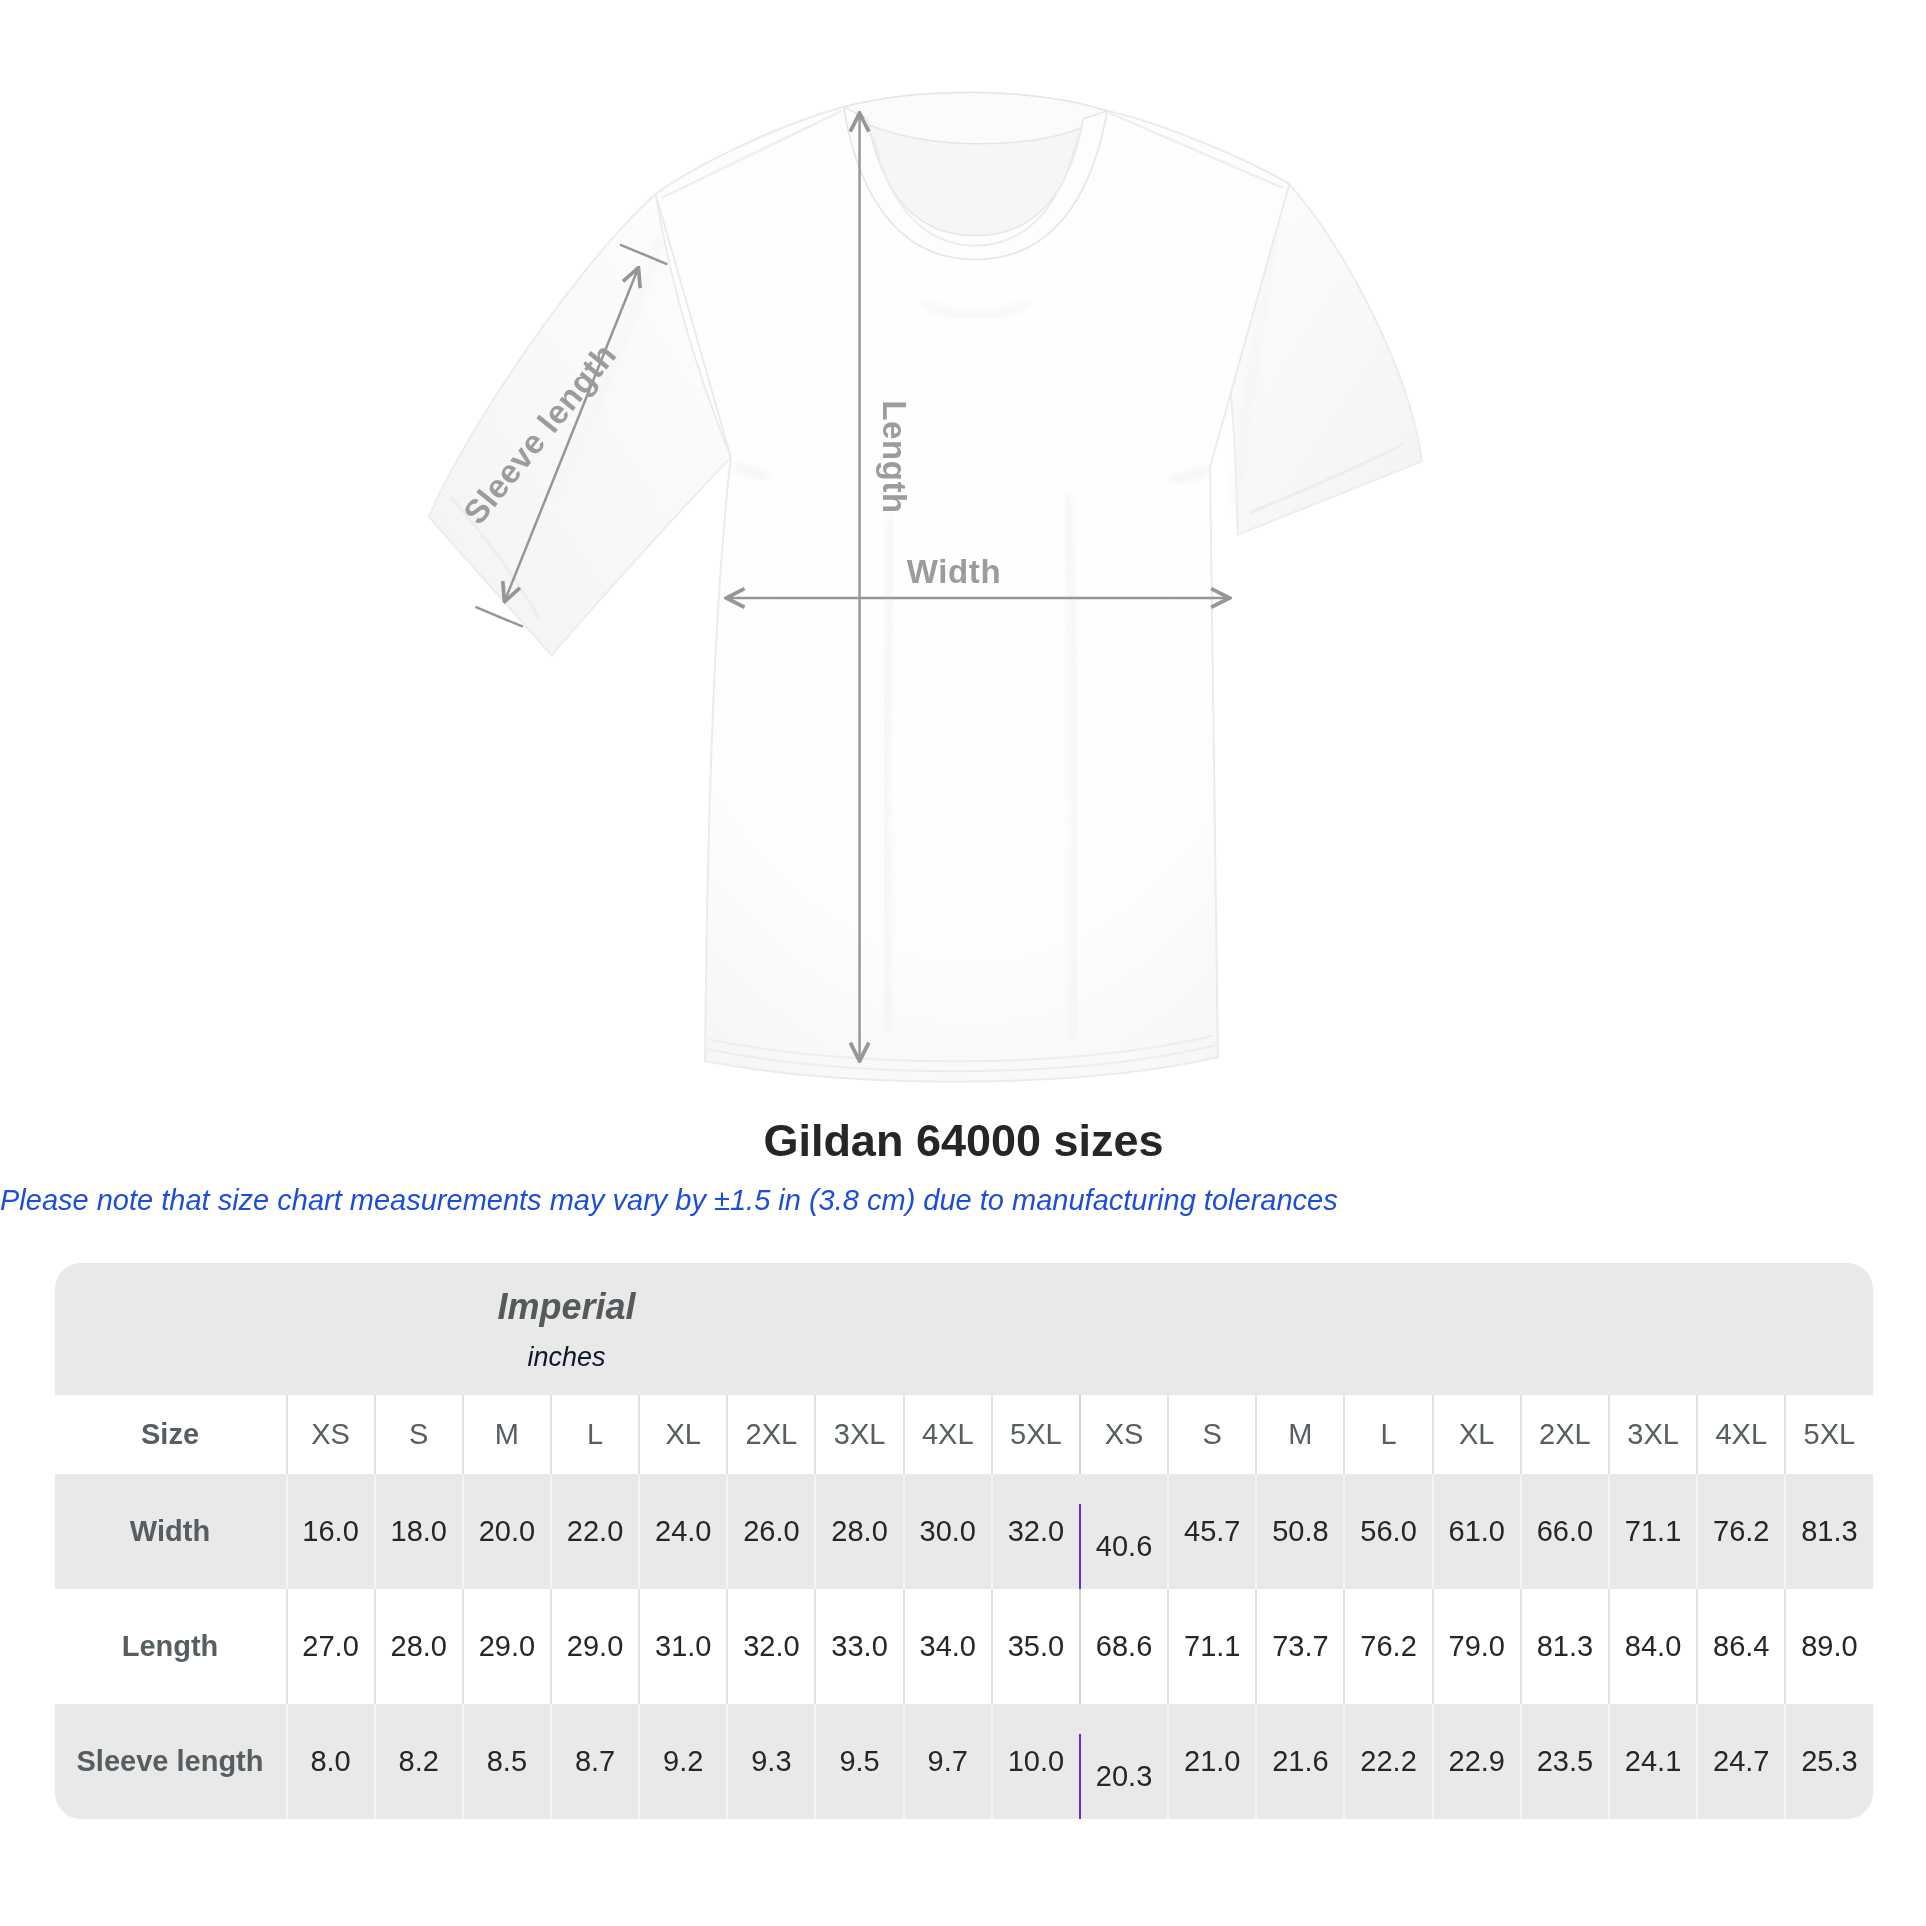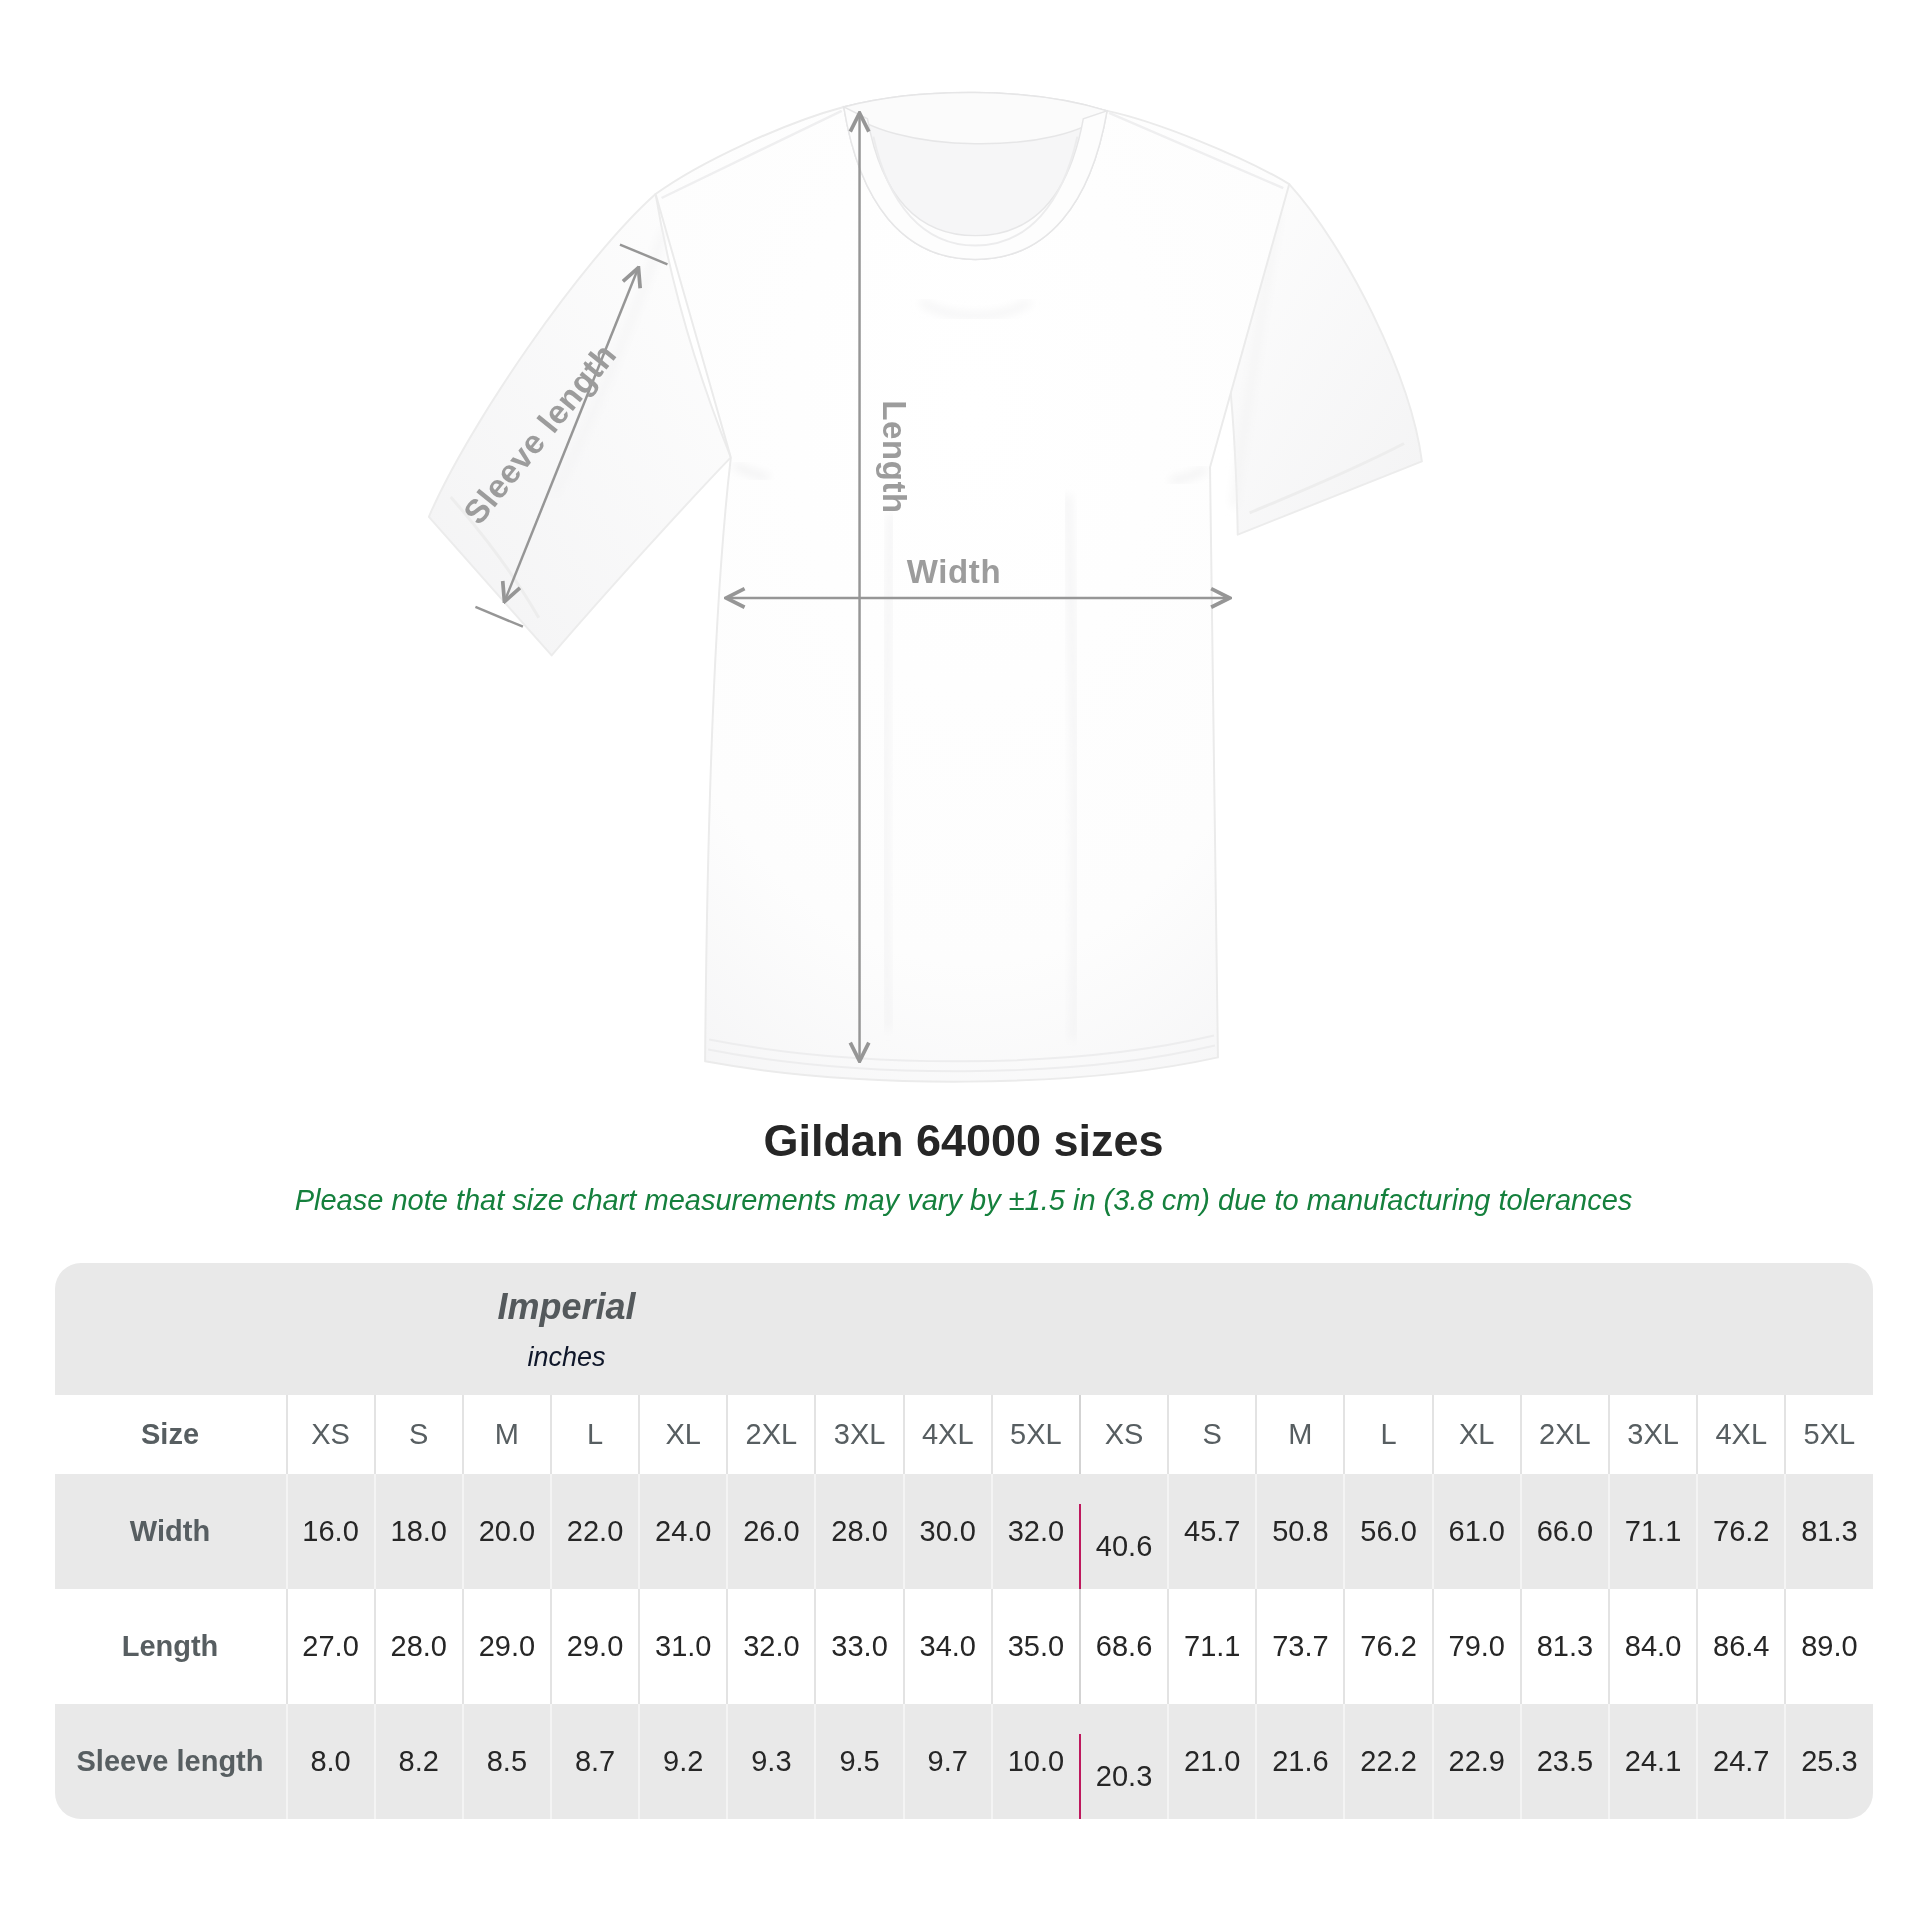"Please note that size chart" .subtitle { color: #15803d -> #1d4ed8; text-align: center -> left }
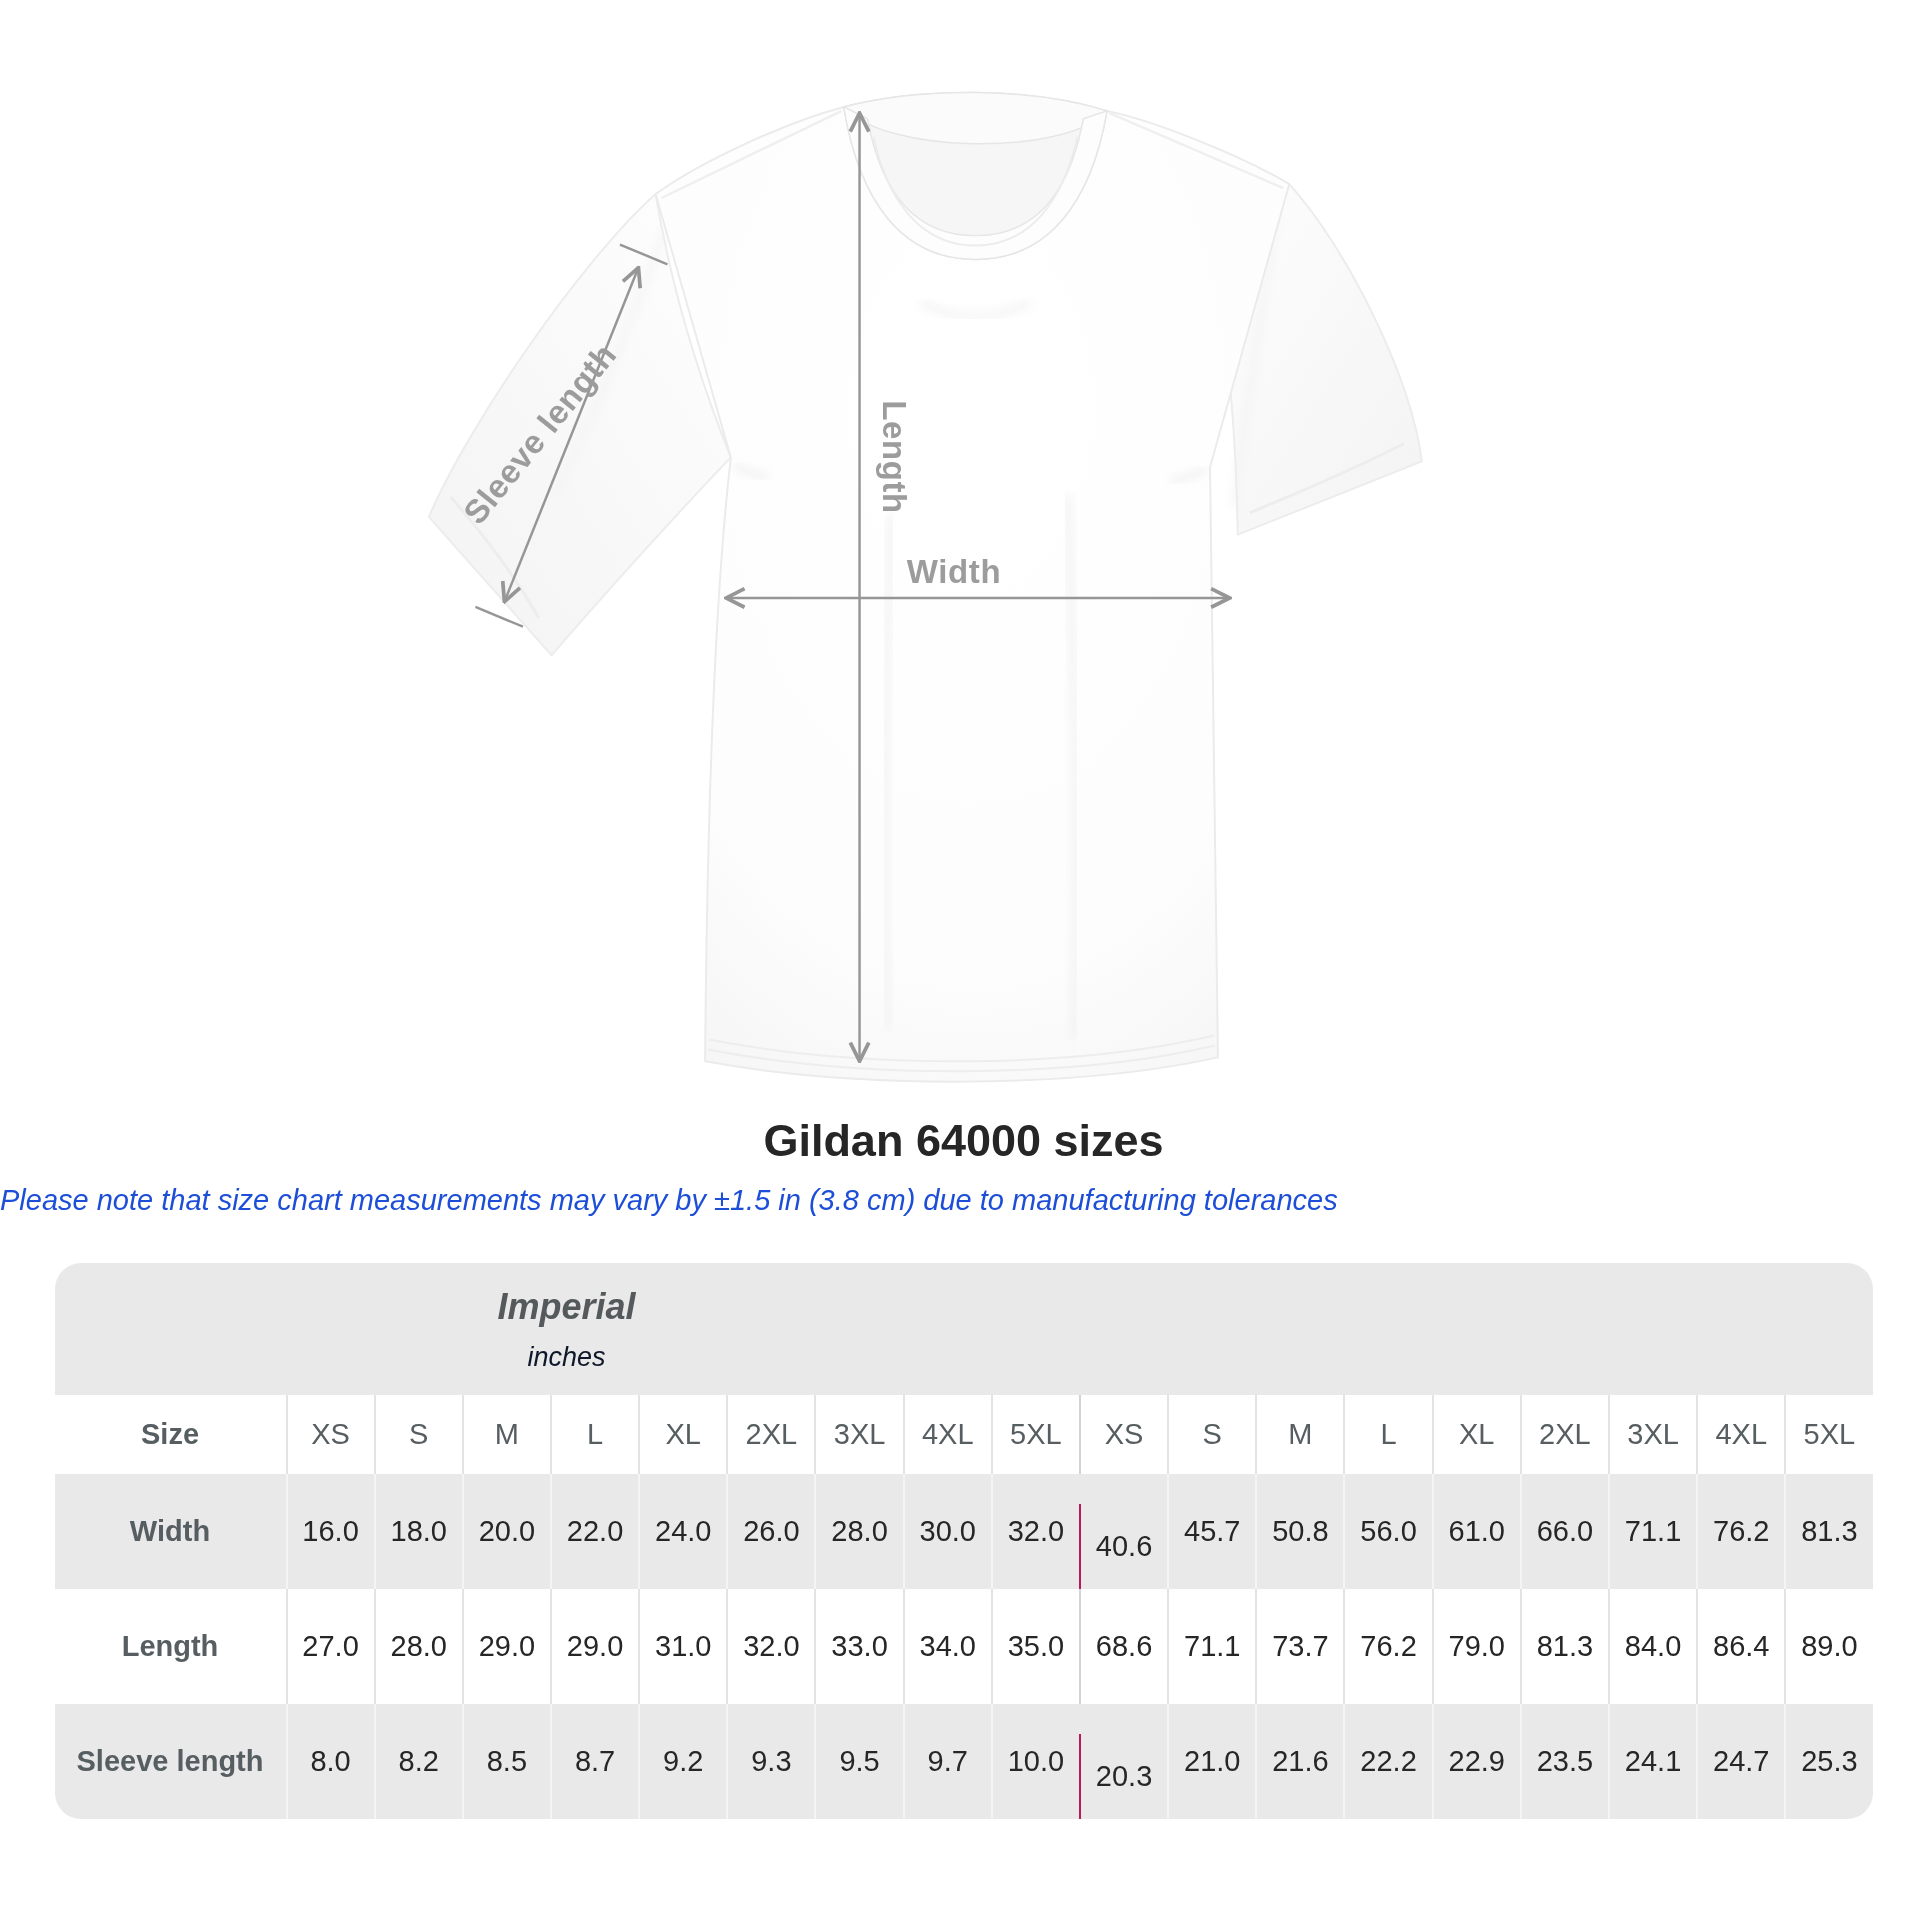"40.6" .row-gray .cell.bm { border-left: 2px solid #be185d -> 2px solid #6d28d9 }
